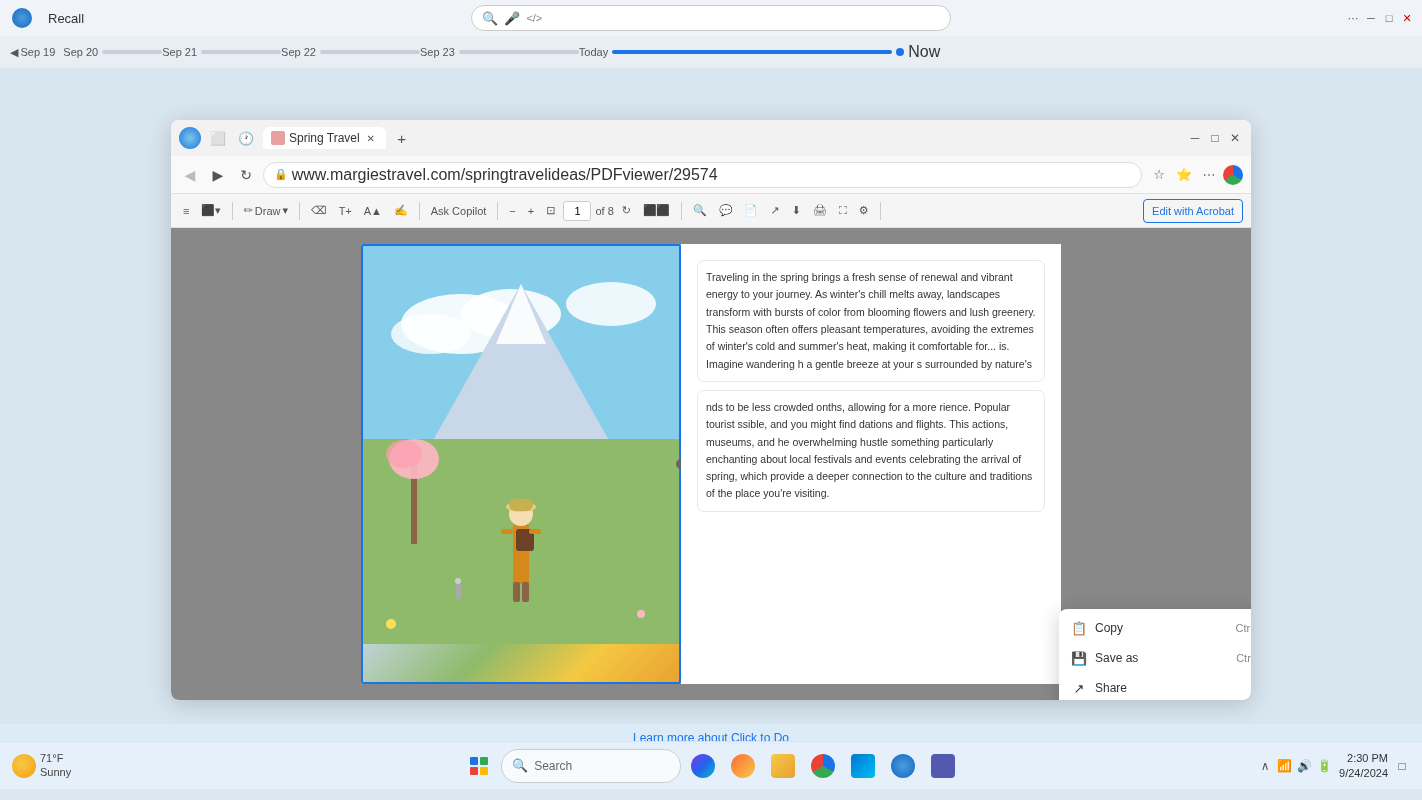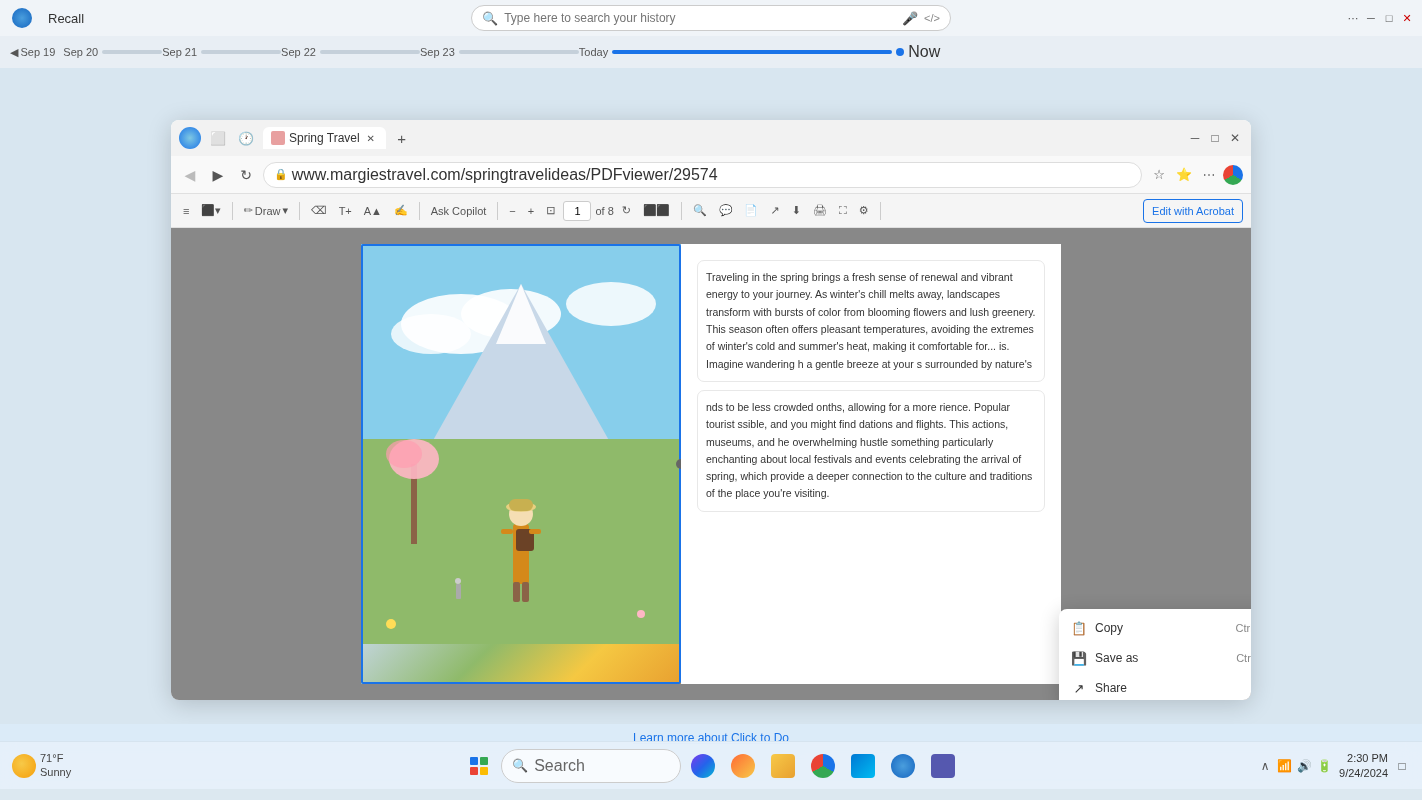"Type here to search your" input { html: <input> -> none }
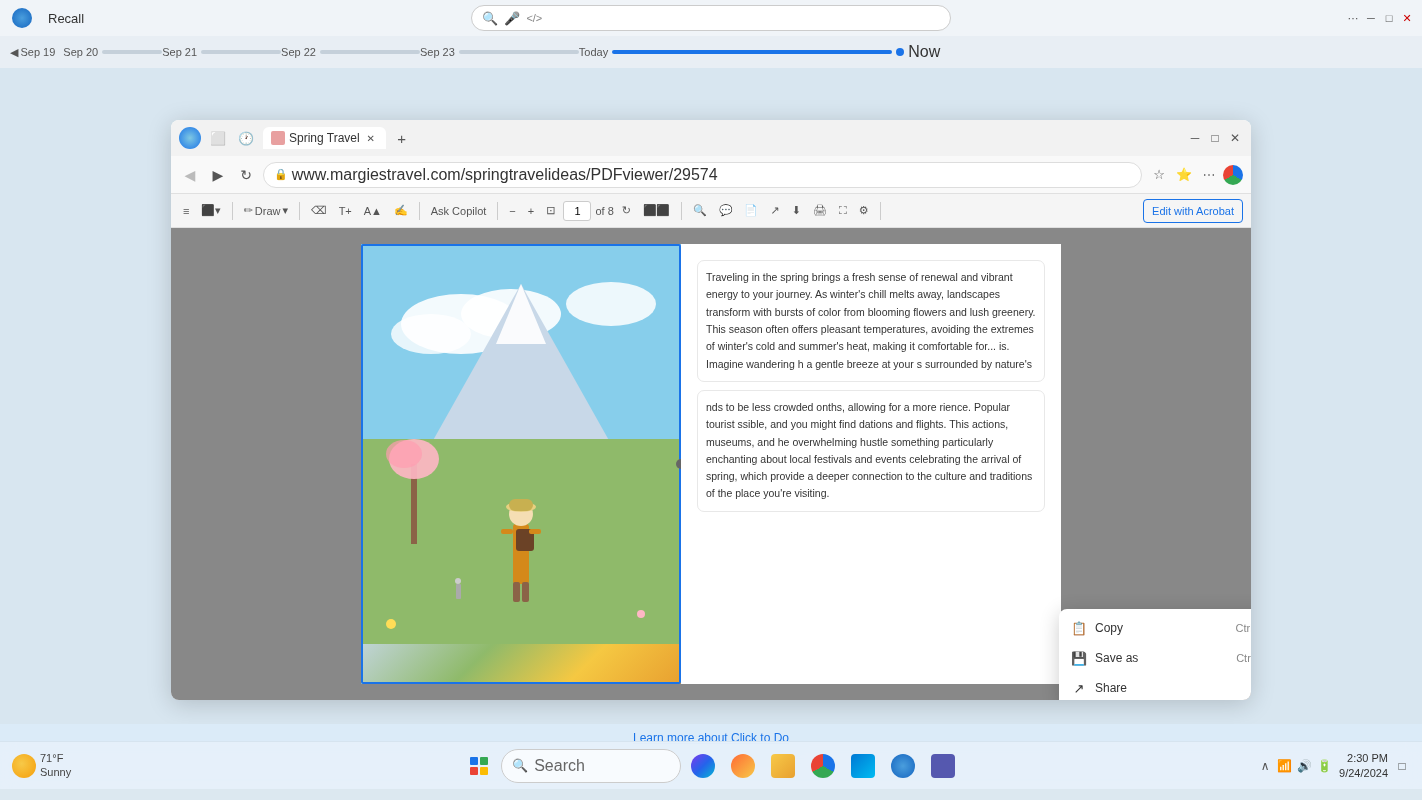"Search" span { font-size: 16px -> 12px }
